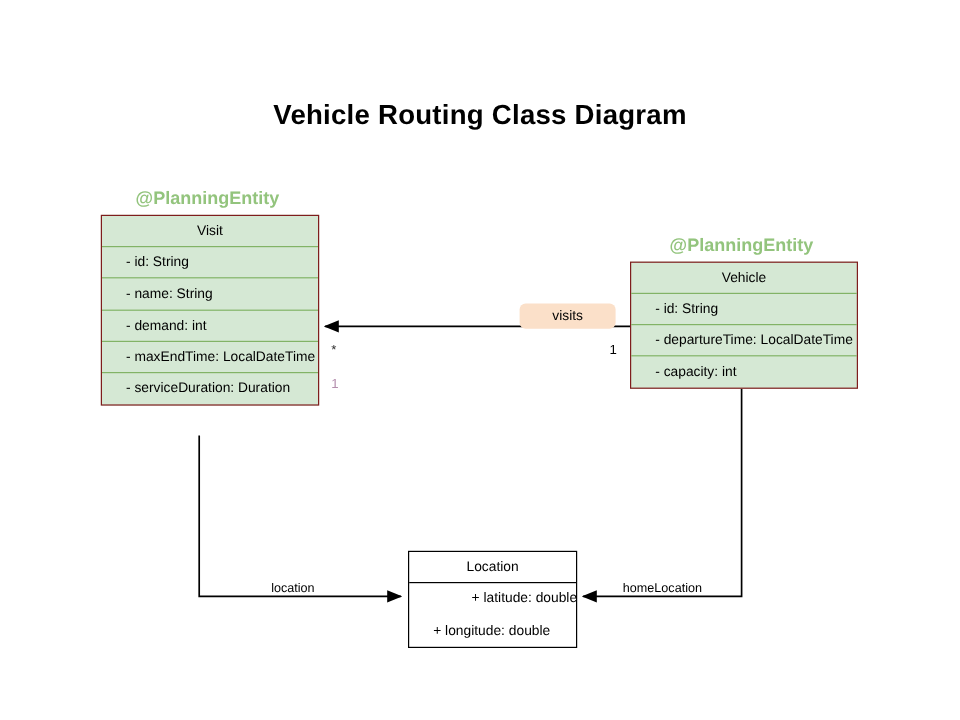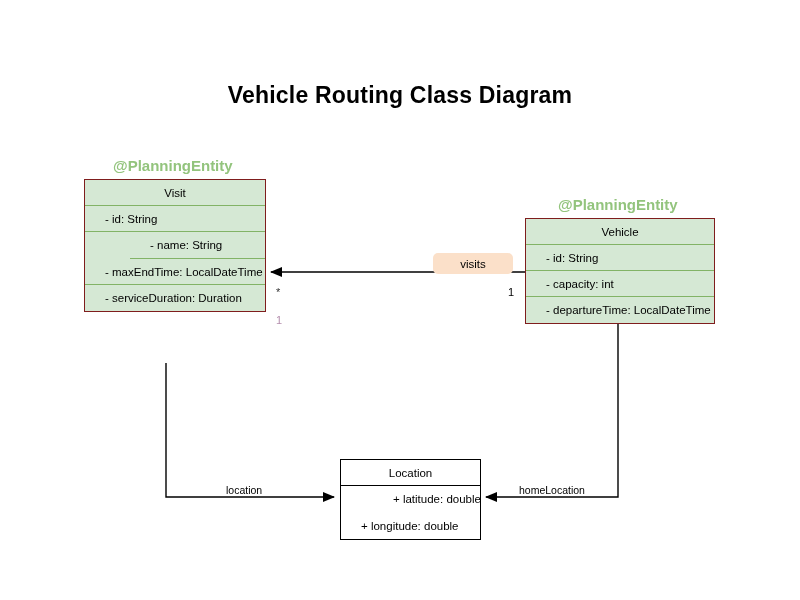"- name: String" div.row { margin-left: 45px -> none }
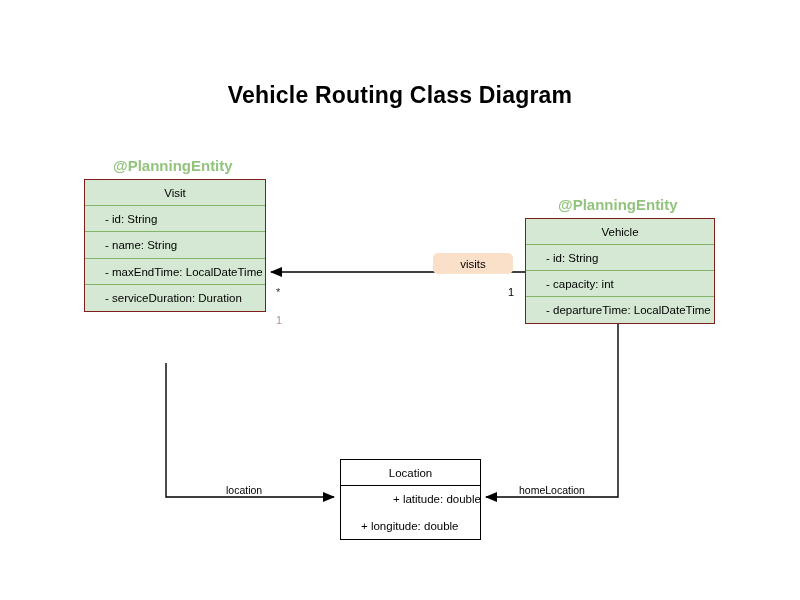"- demand: int" div.row { html: none -> <div>- demand: int</div> }
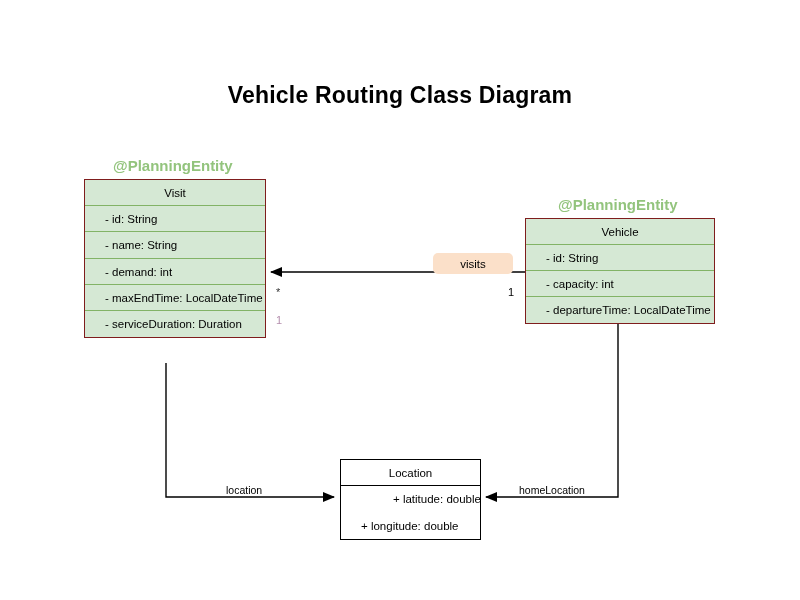"- capacity: int" div.row { order: before "- departureTime: LocalDateTime" -> after "- departureTime: LocalDateTime" }
